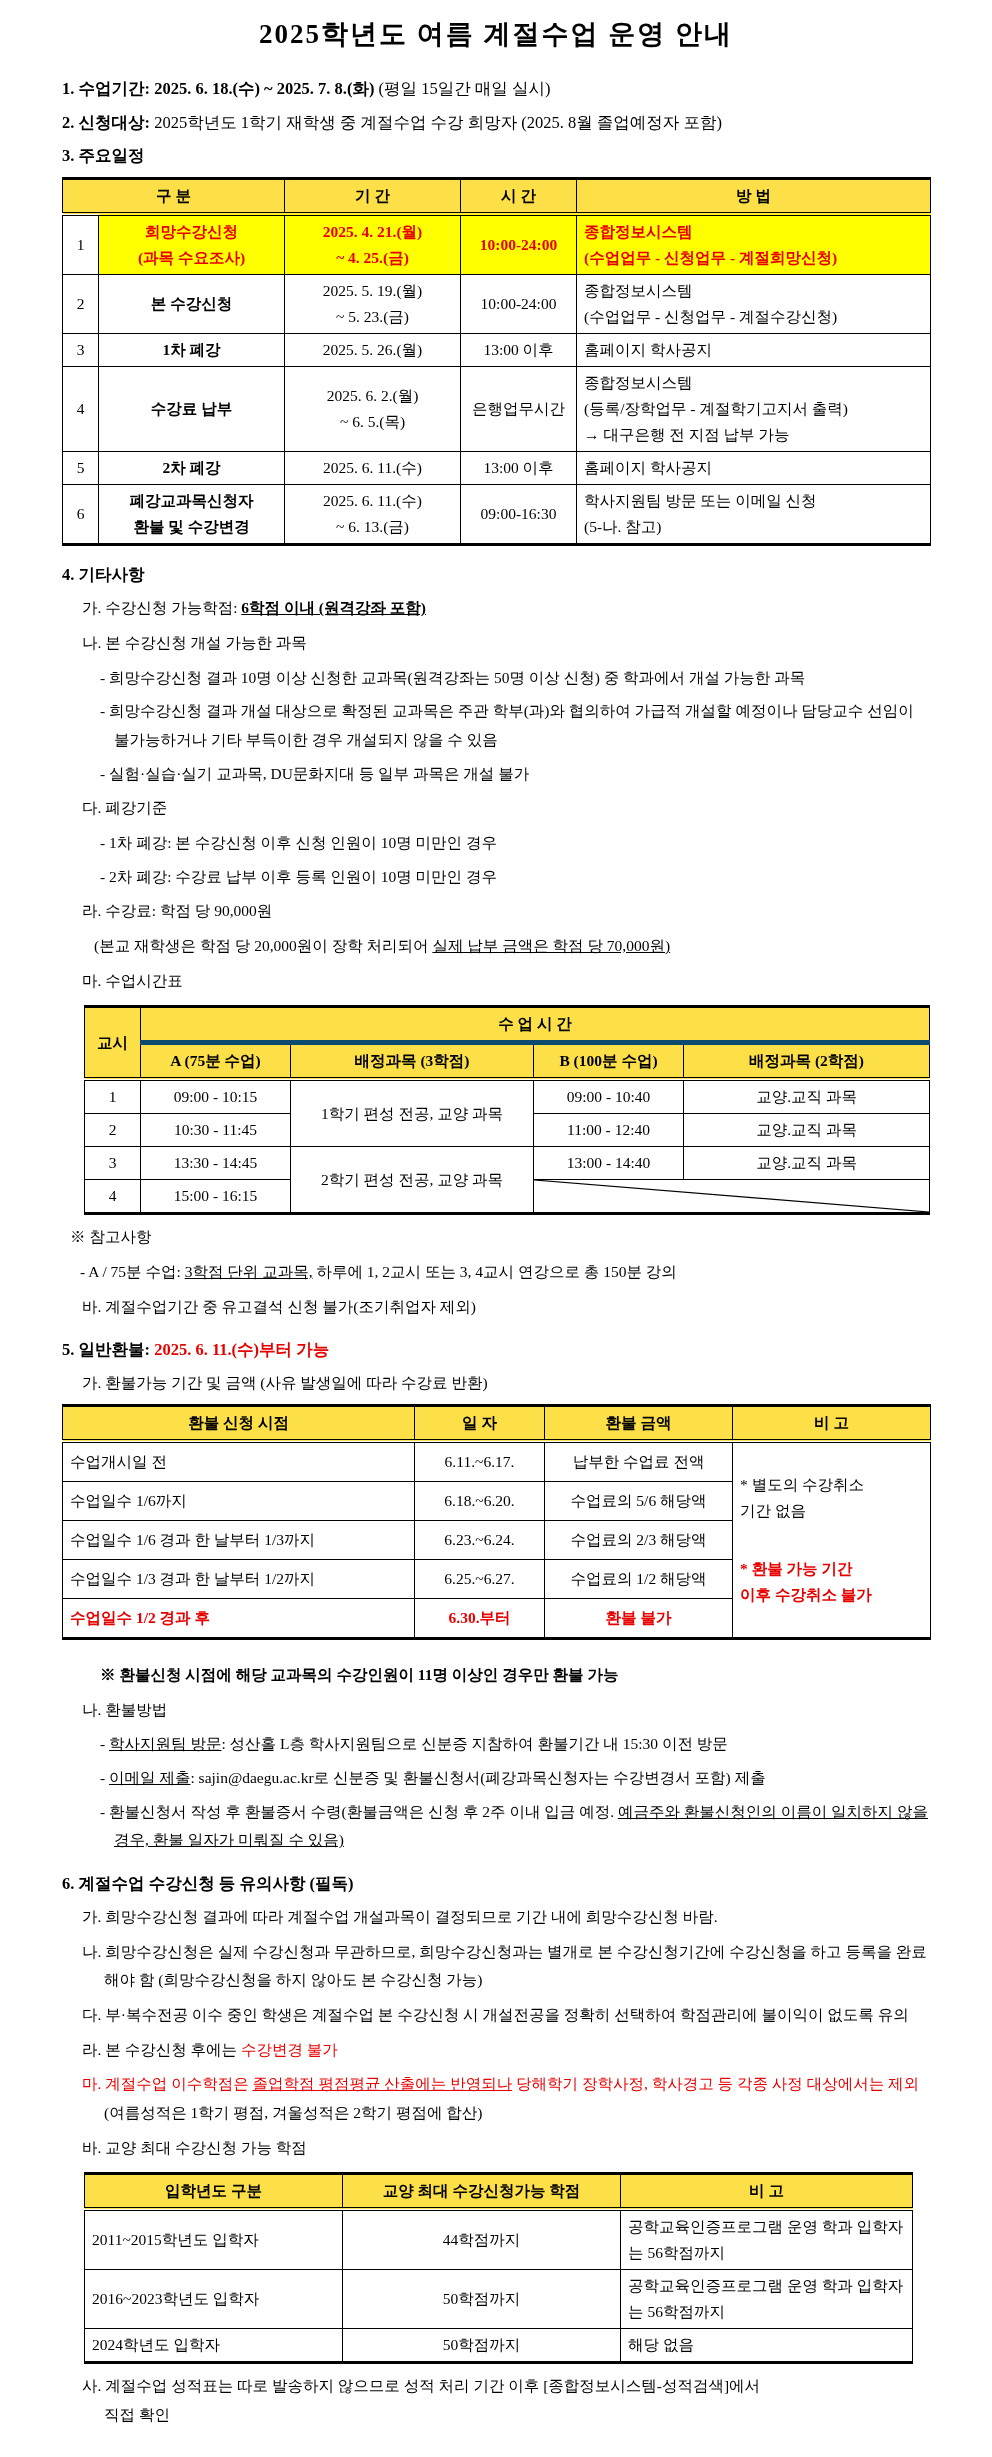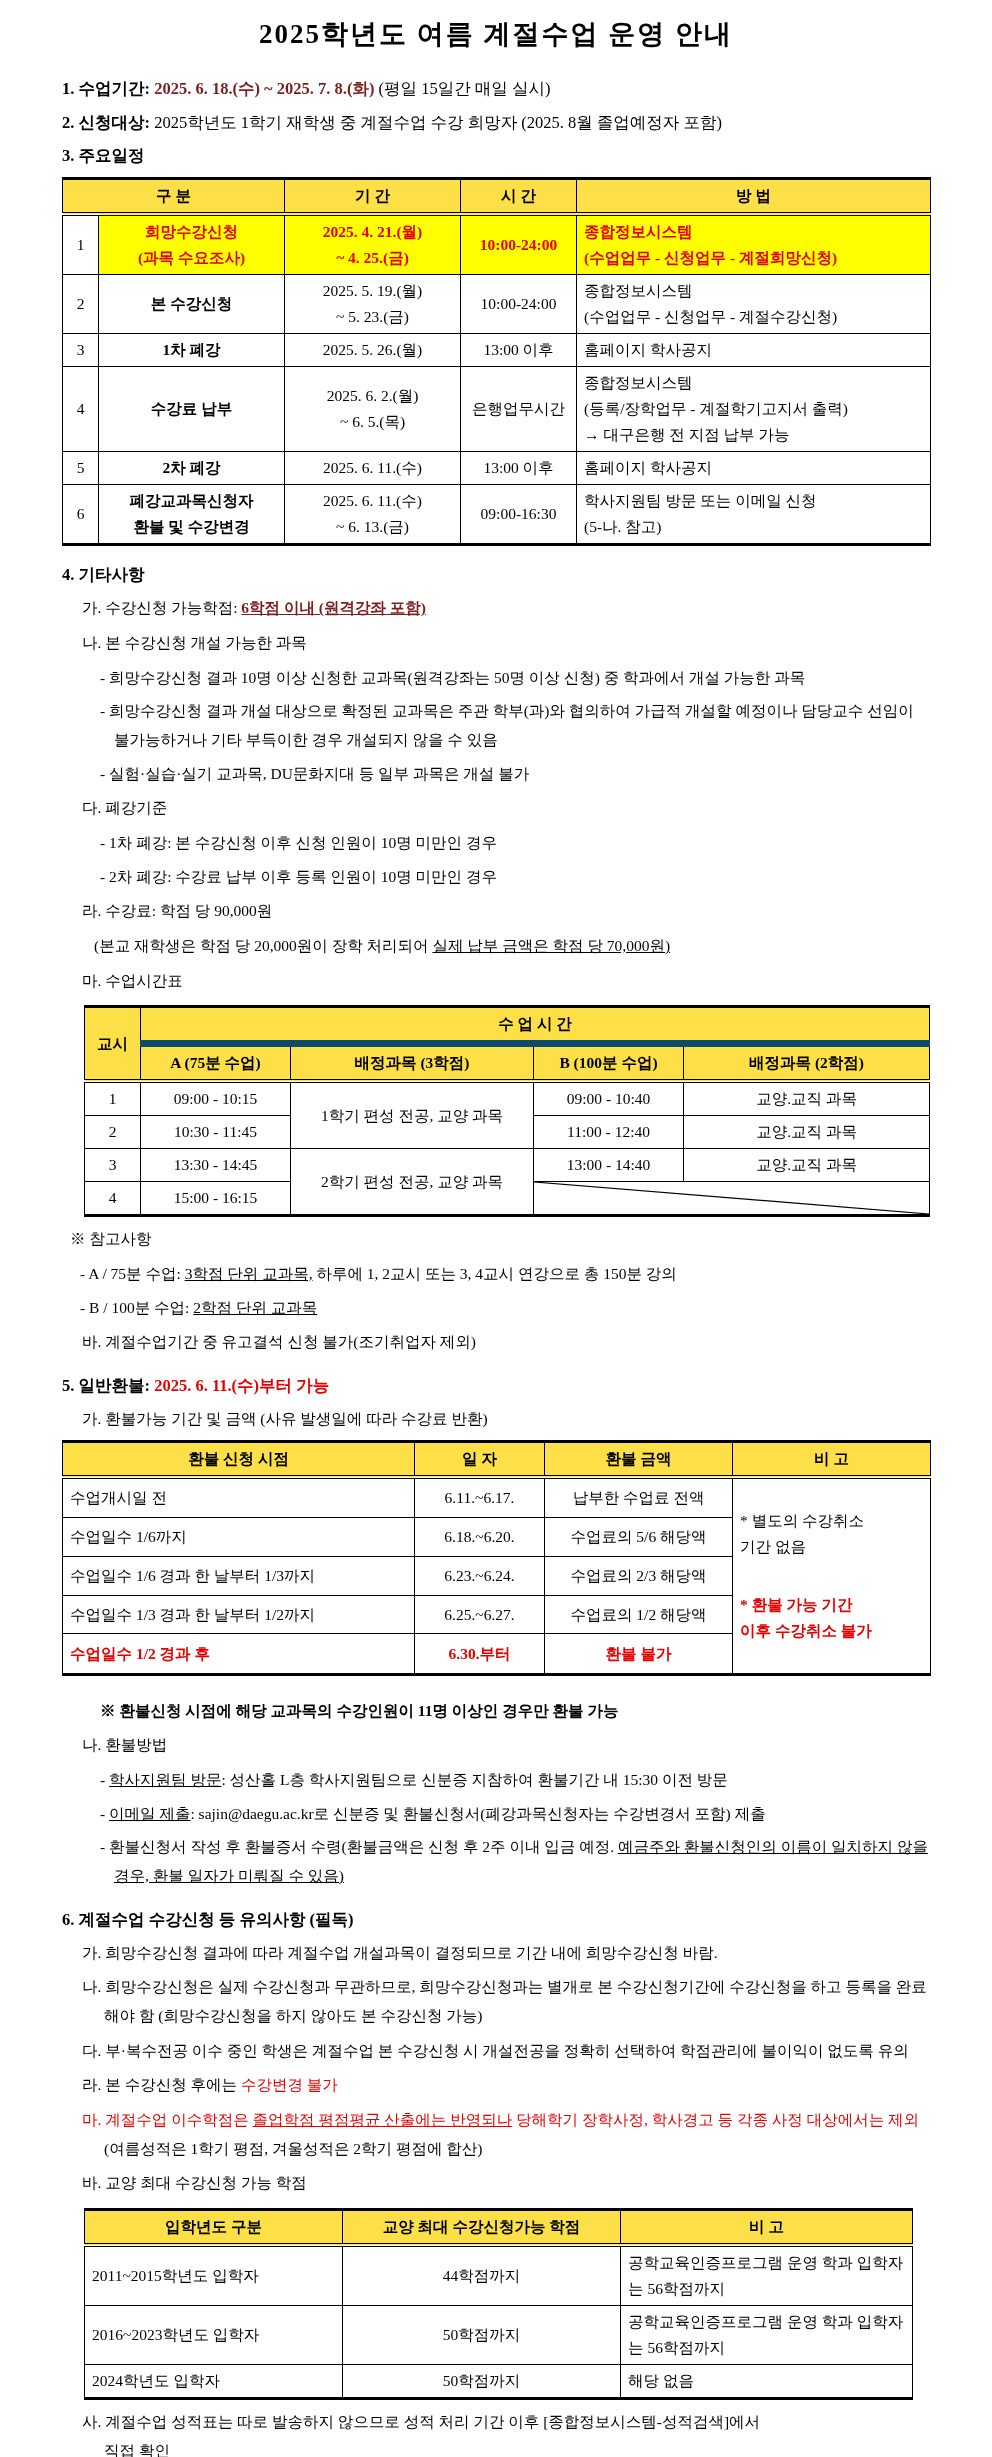"2025. 6. 18.(수) ~ 2025." .blue { color: #7f1d1d -> #000000 }
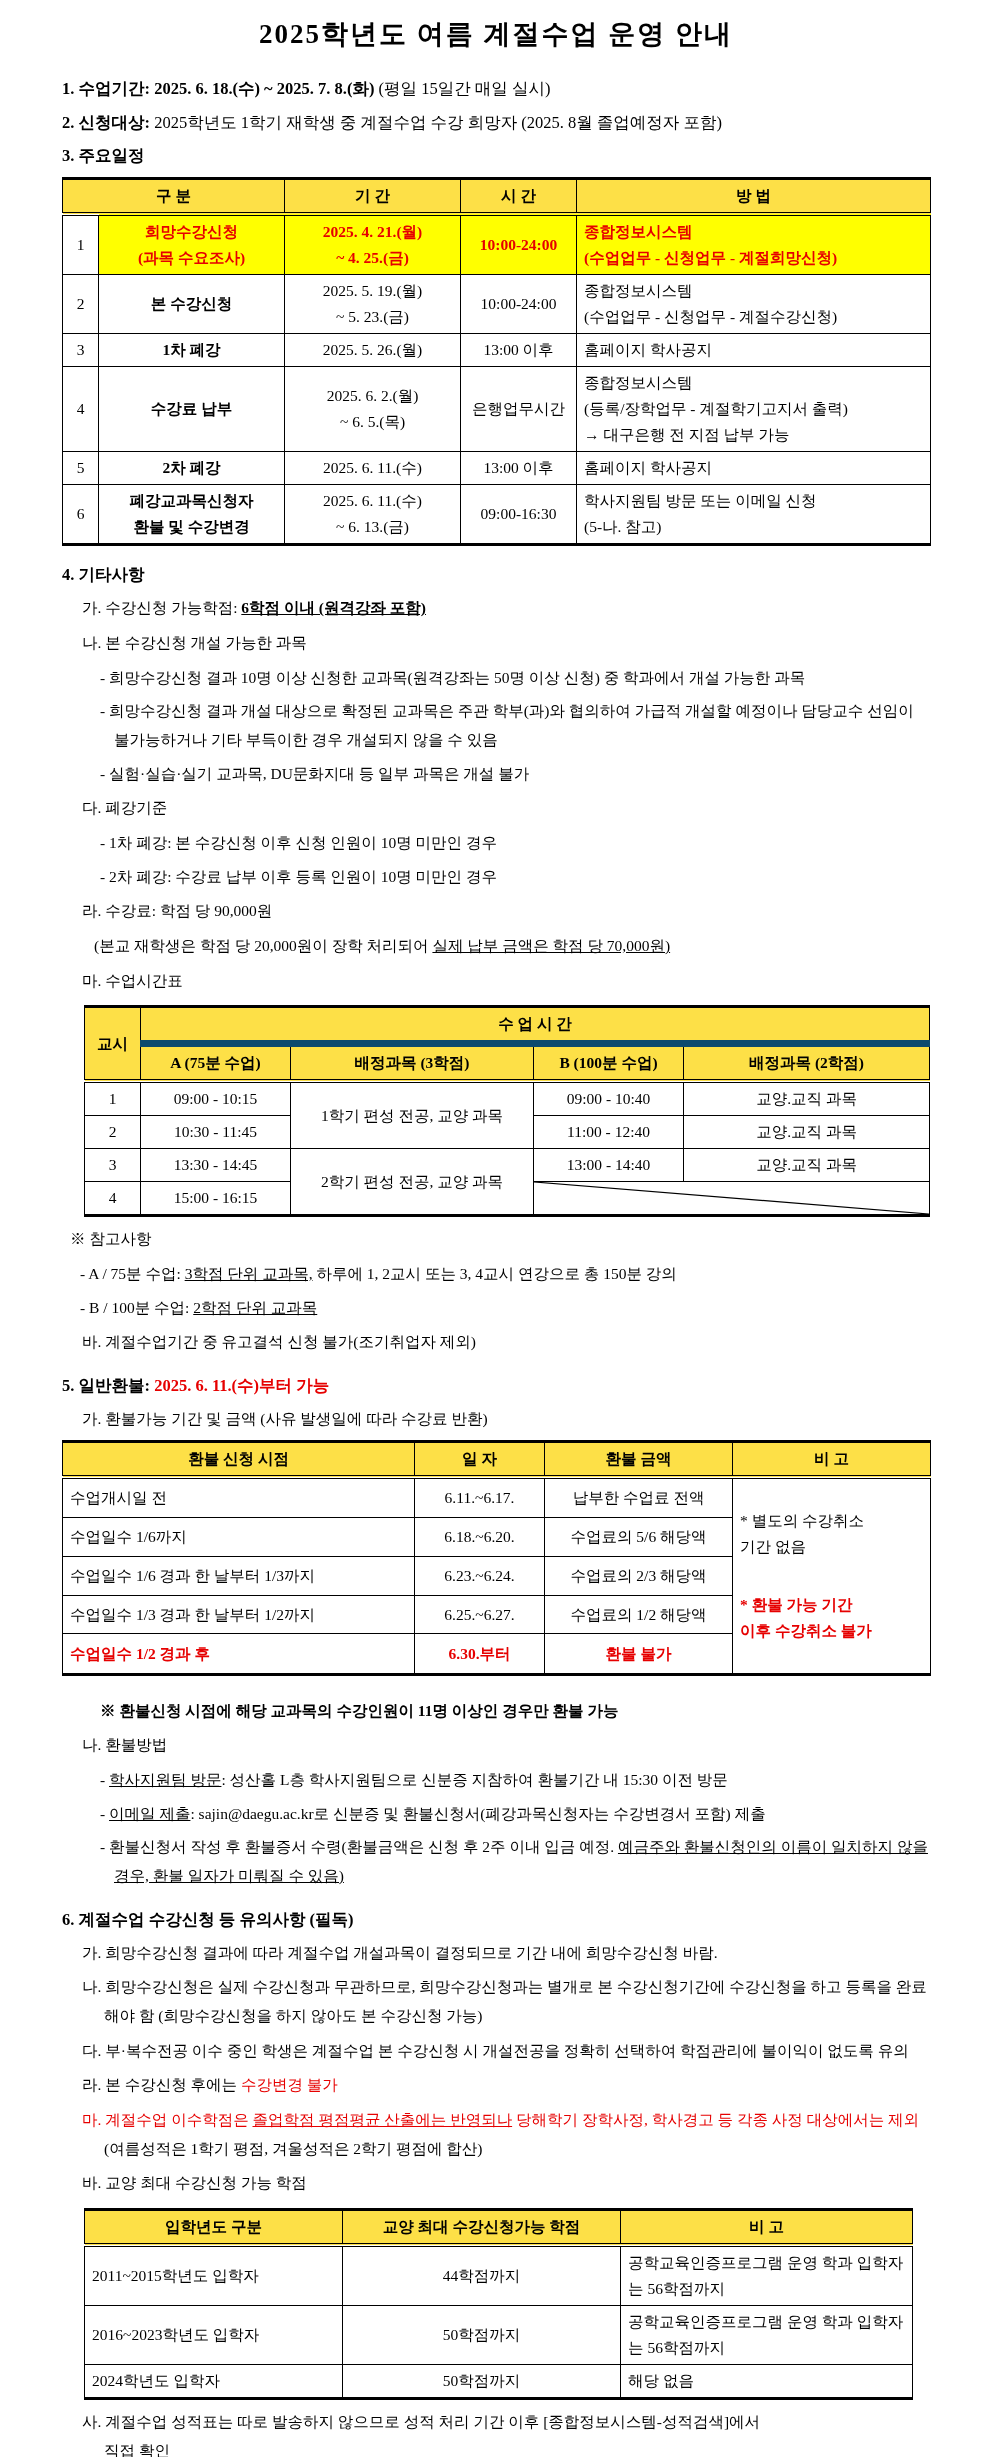"수 업 시 간" th { border-bottom: 7px solid #0c4a6e -> 5px solid #0c4a6e }
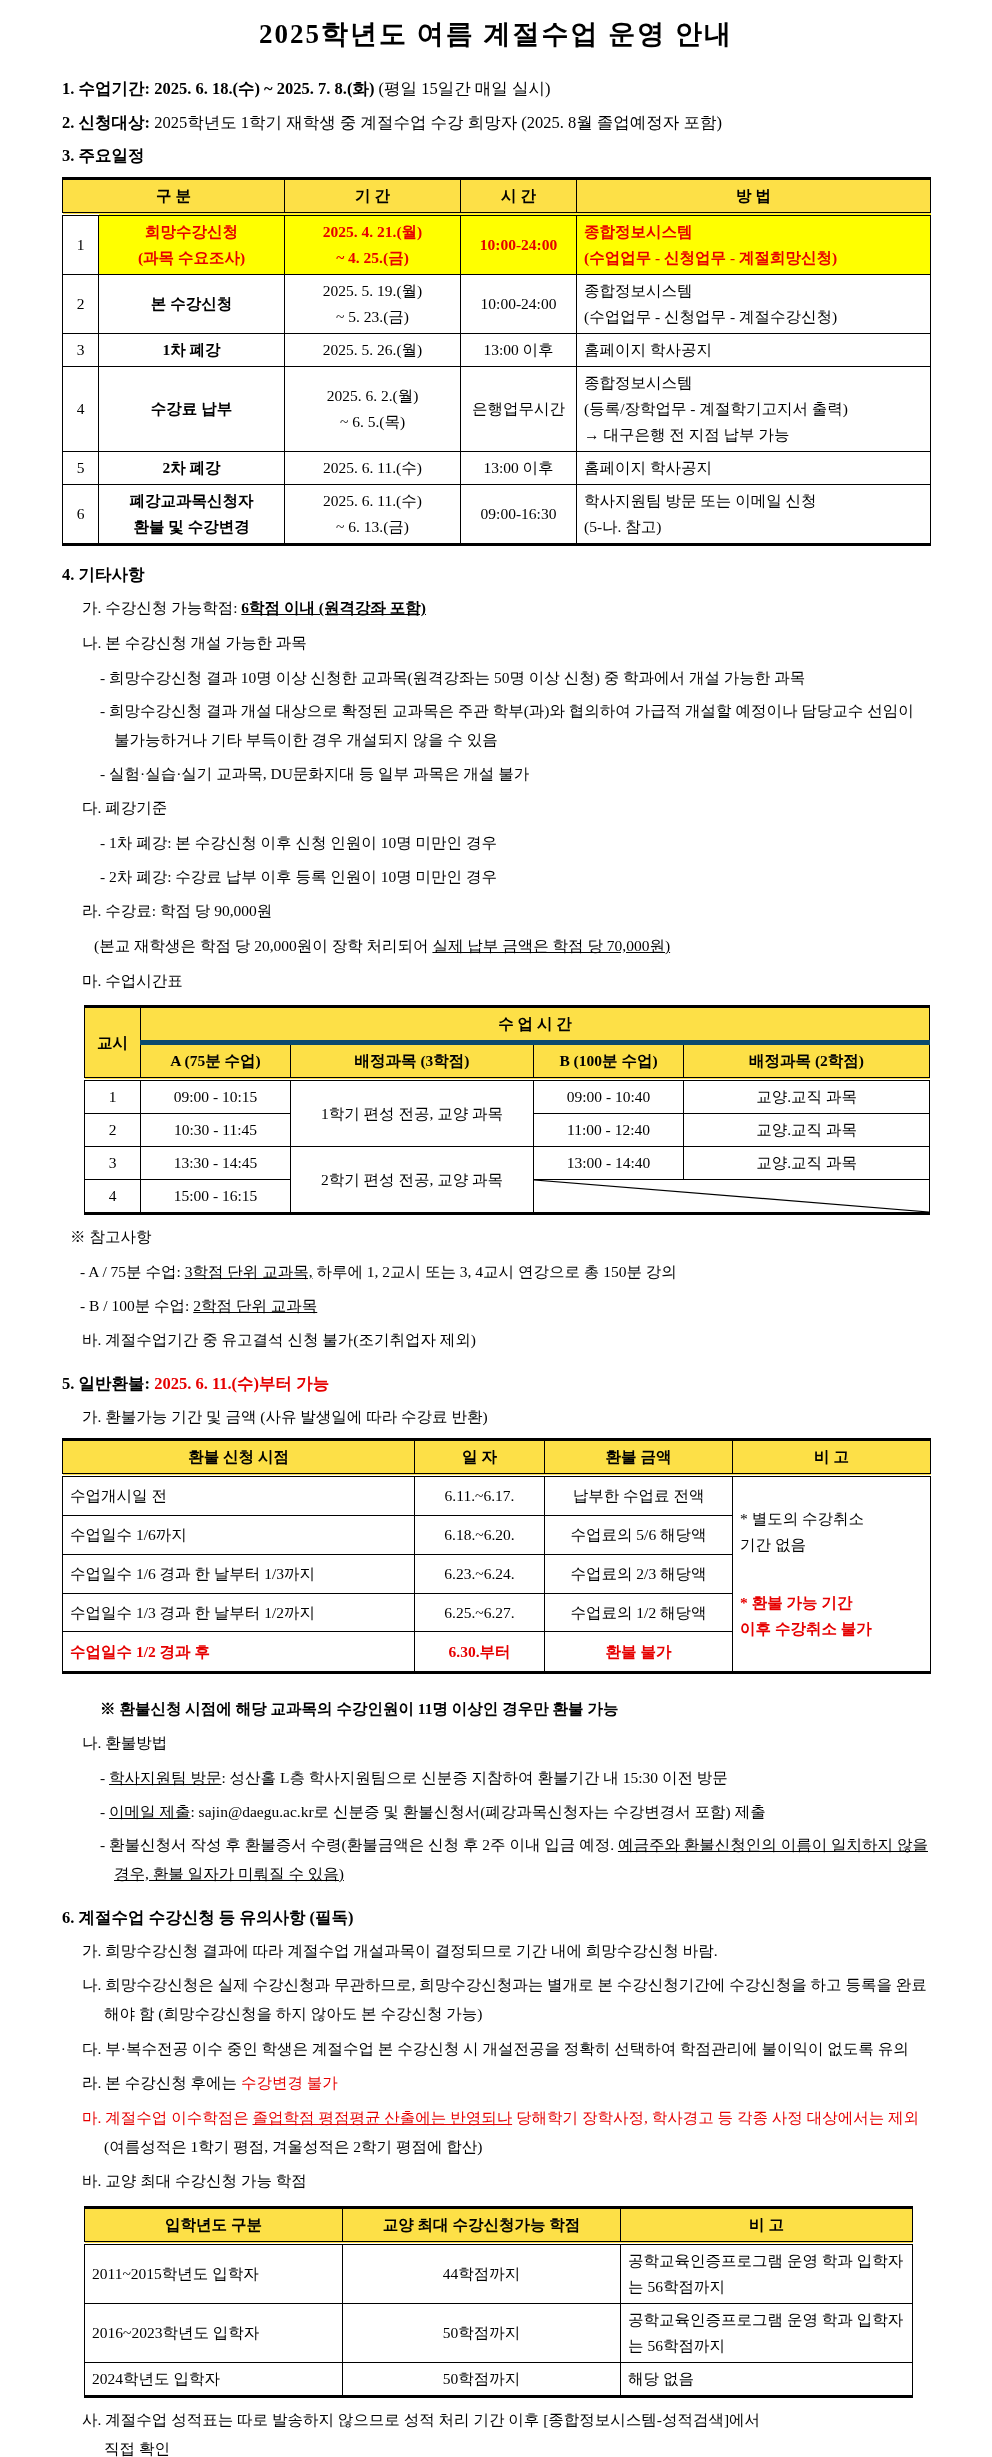"- B / 100분 수업:" div.subitem { html: <div> <span>- B / 100분 수업: </span><span>2학점 단위 교과목</span> </div> -> none }
